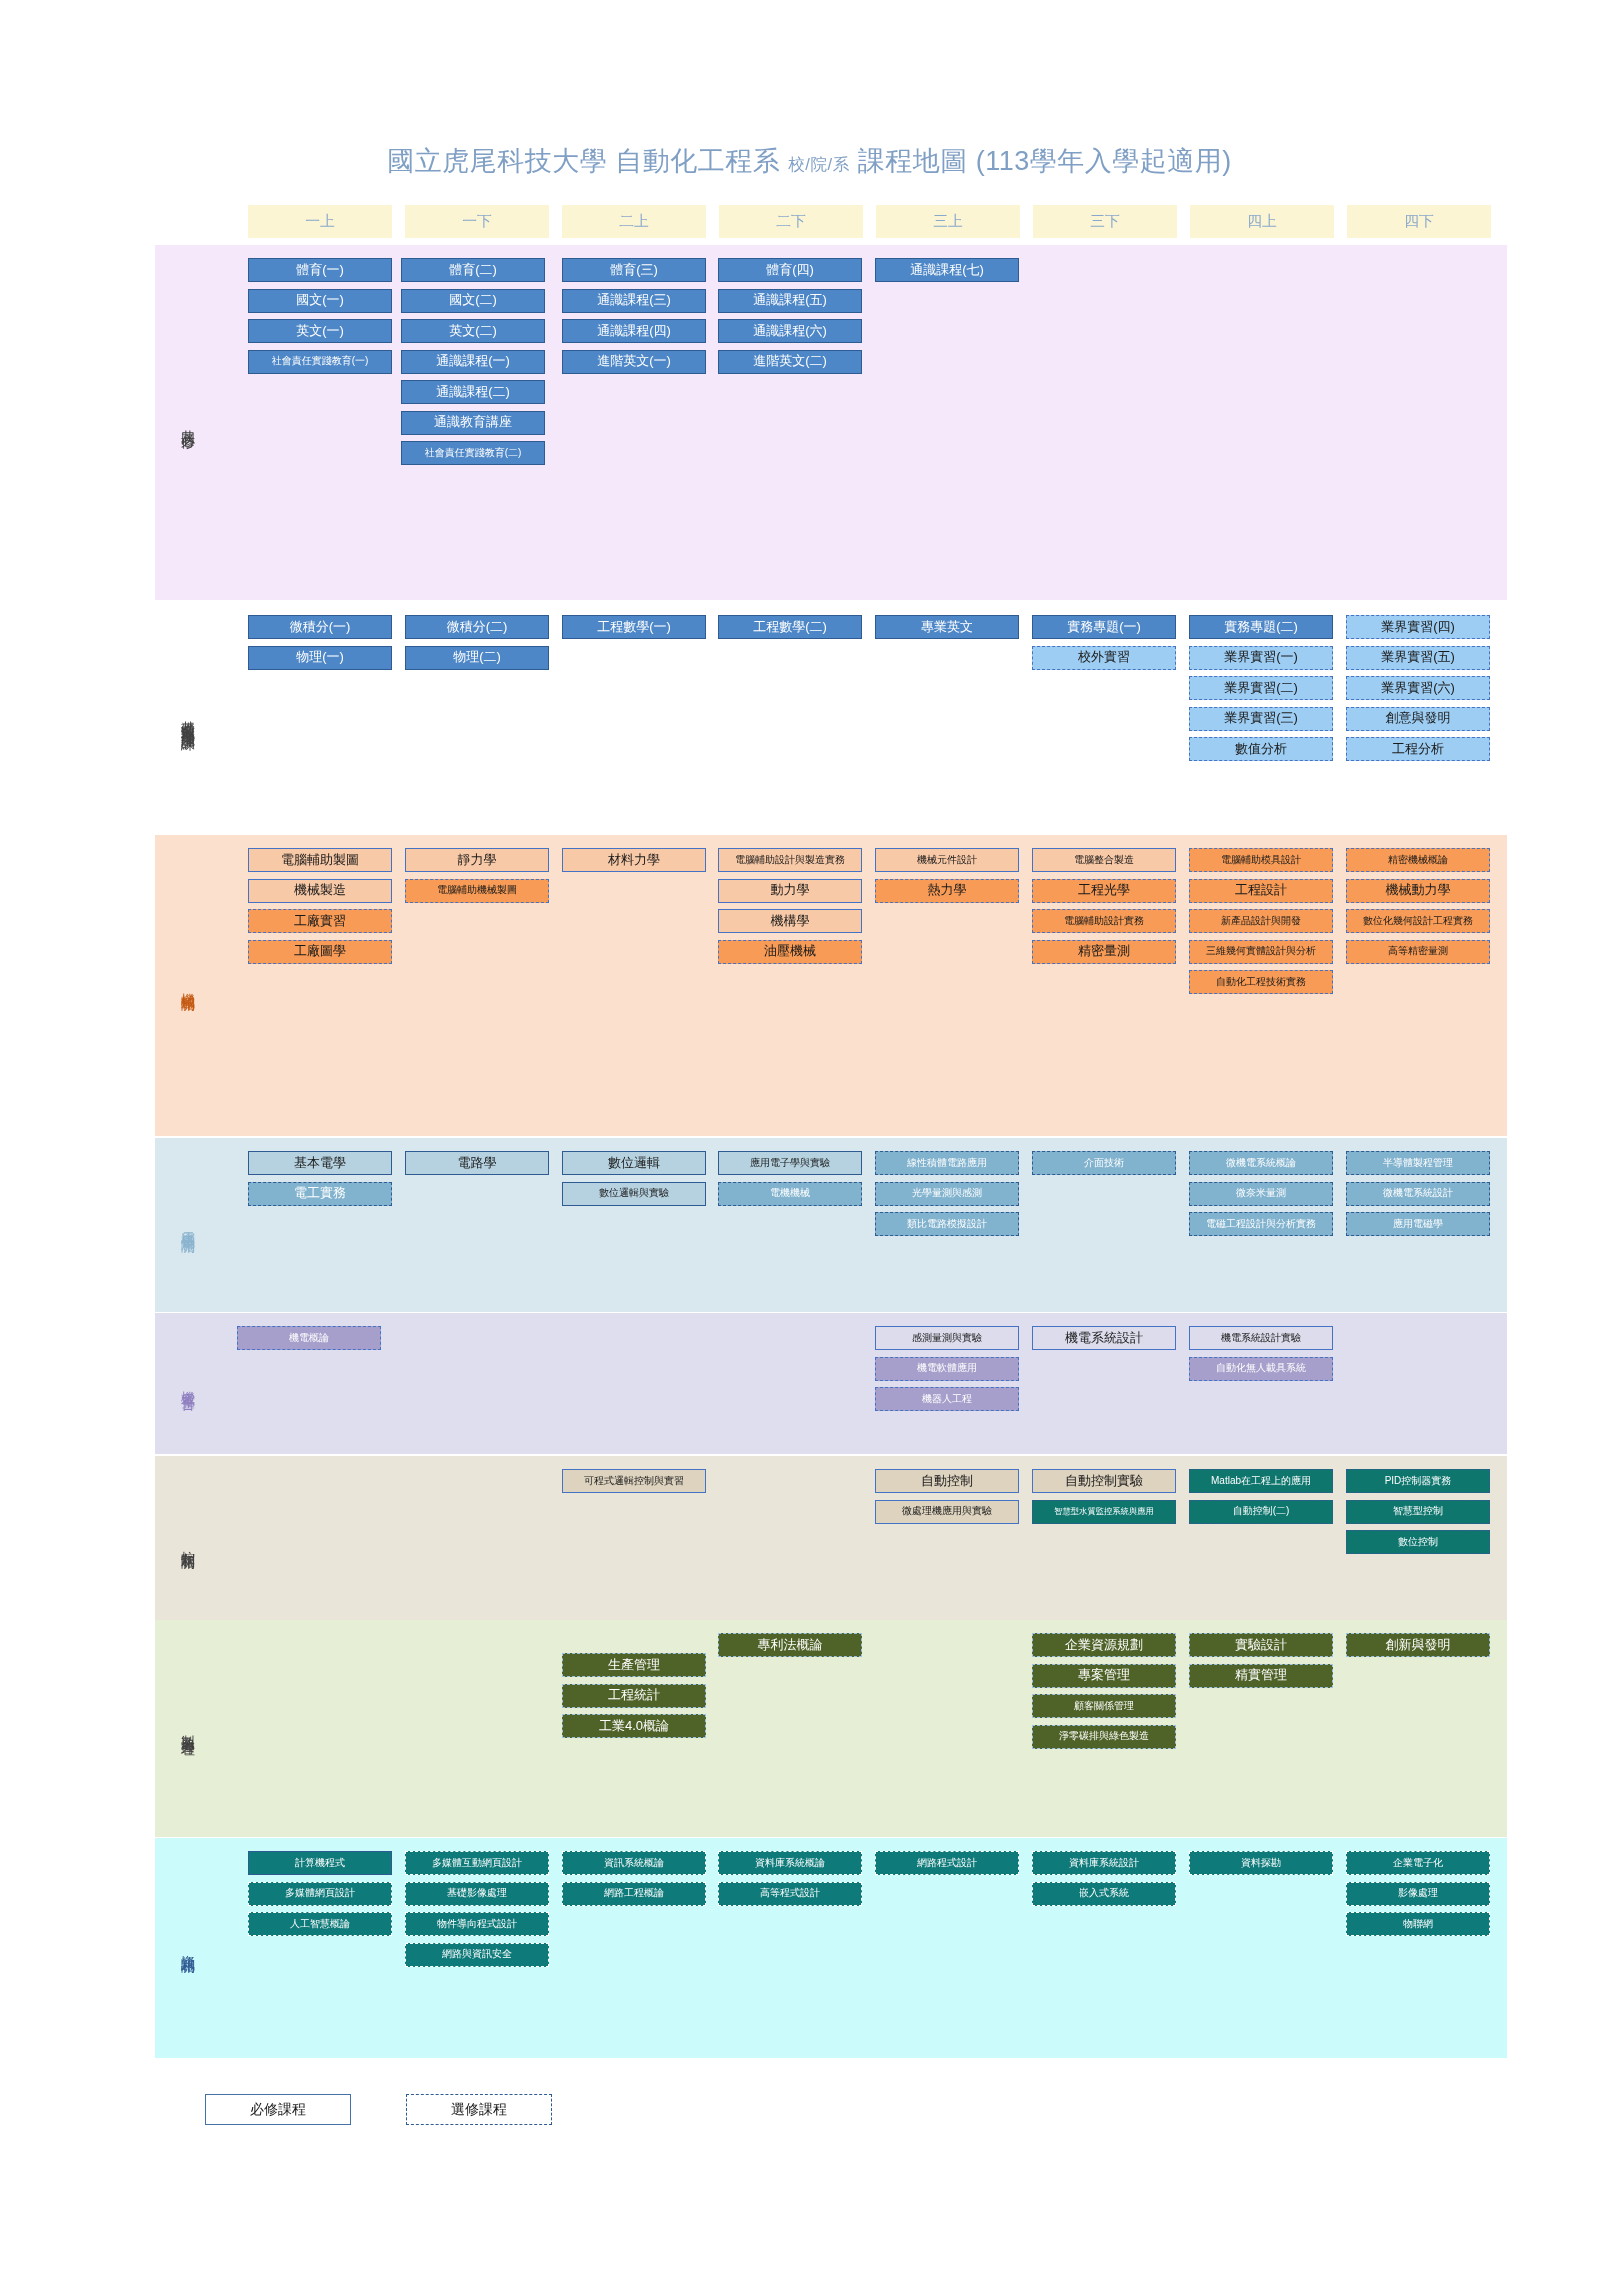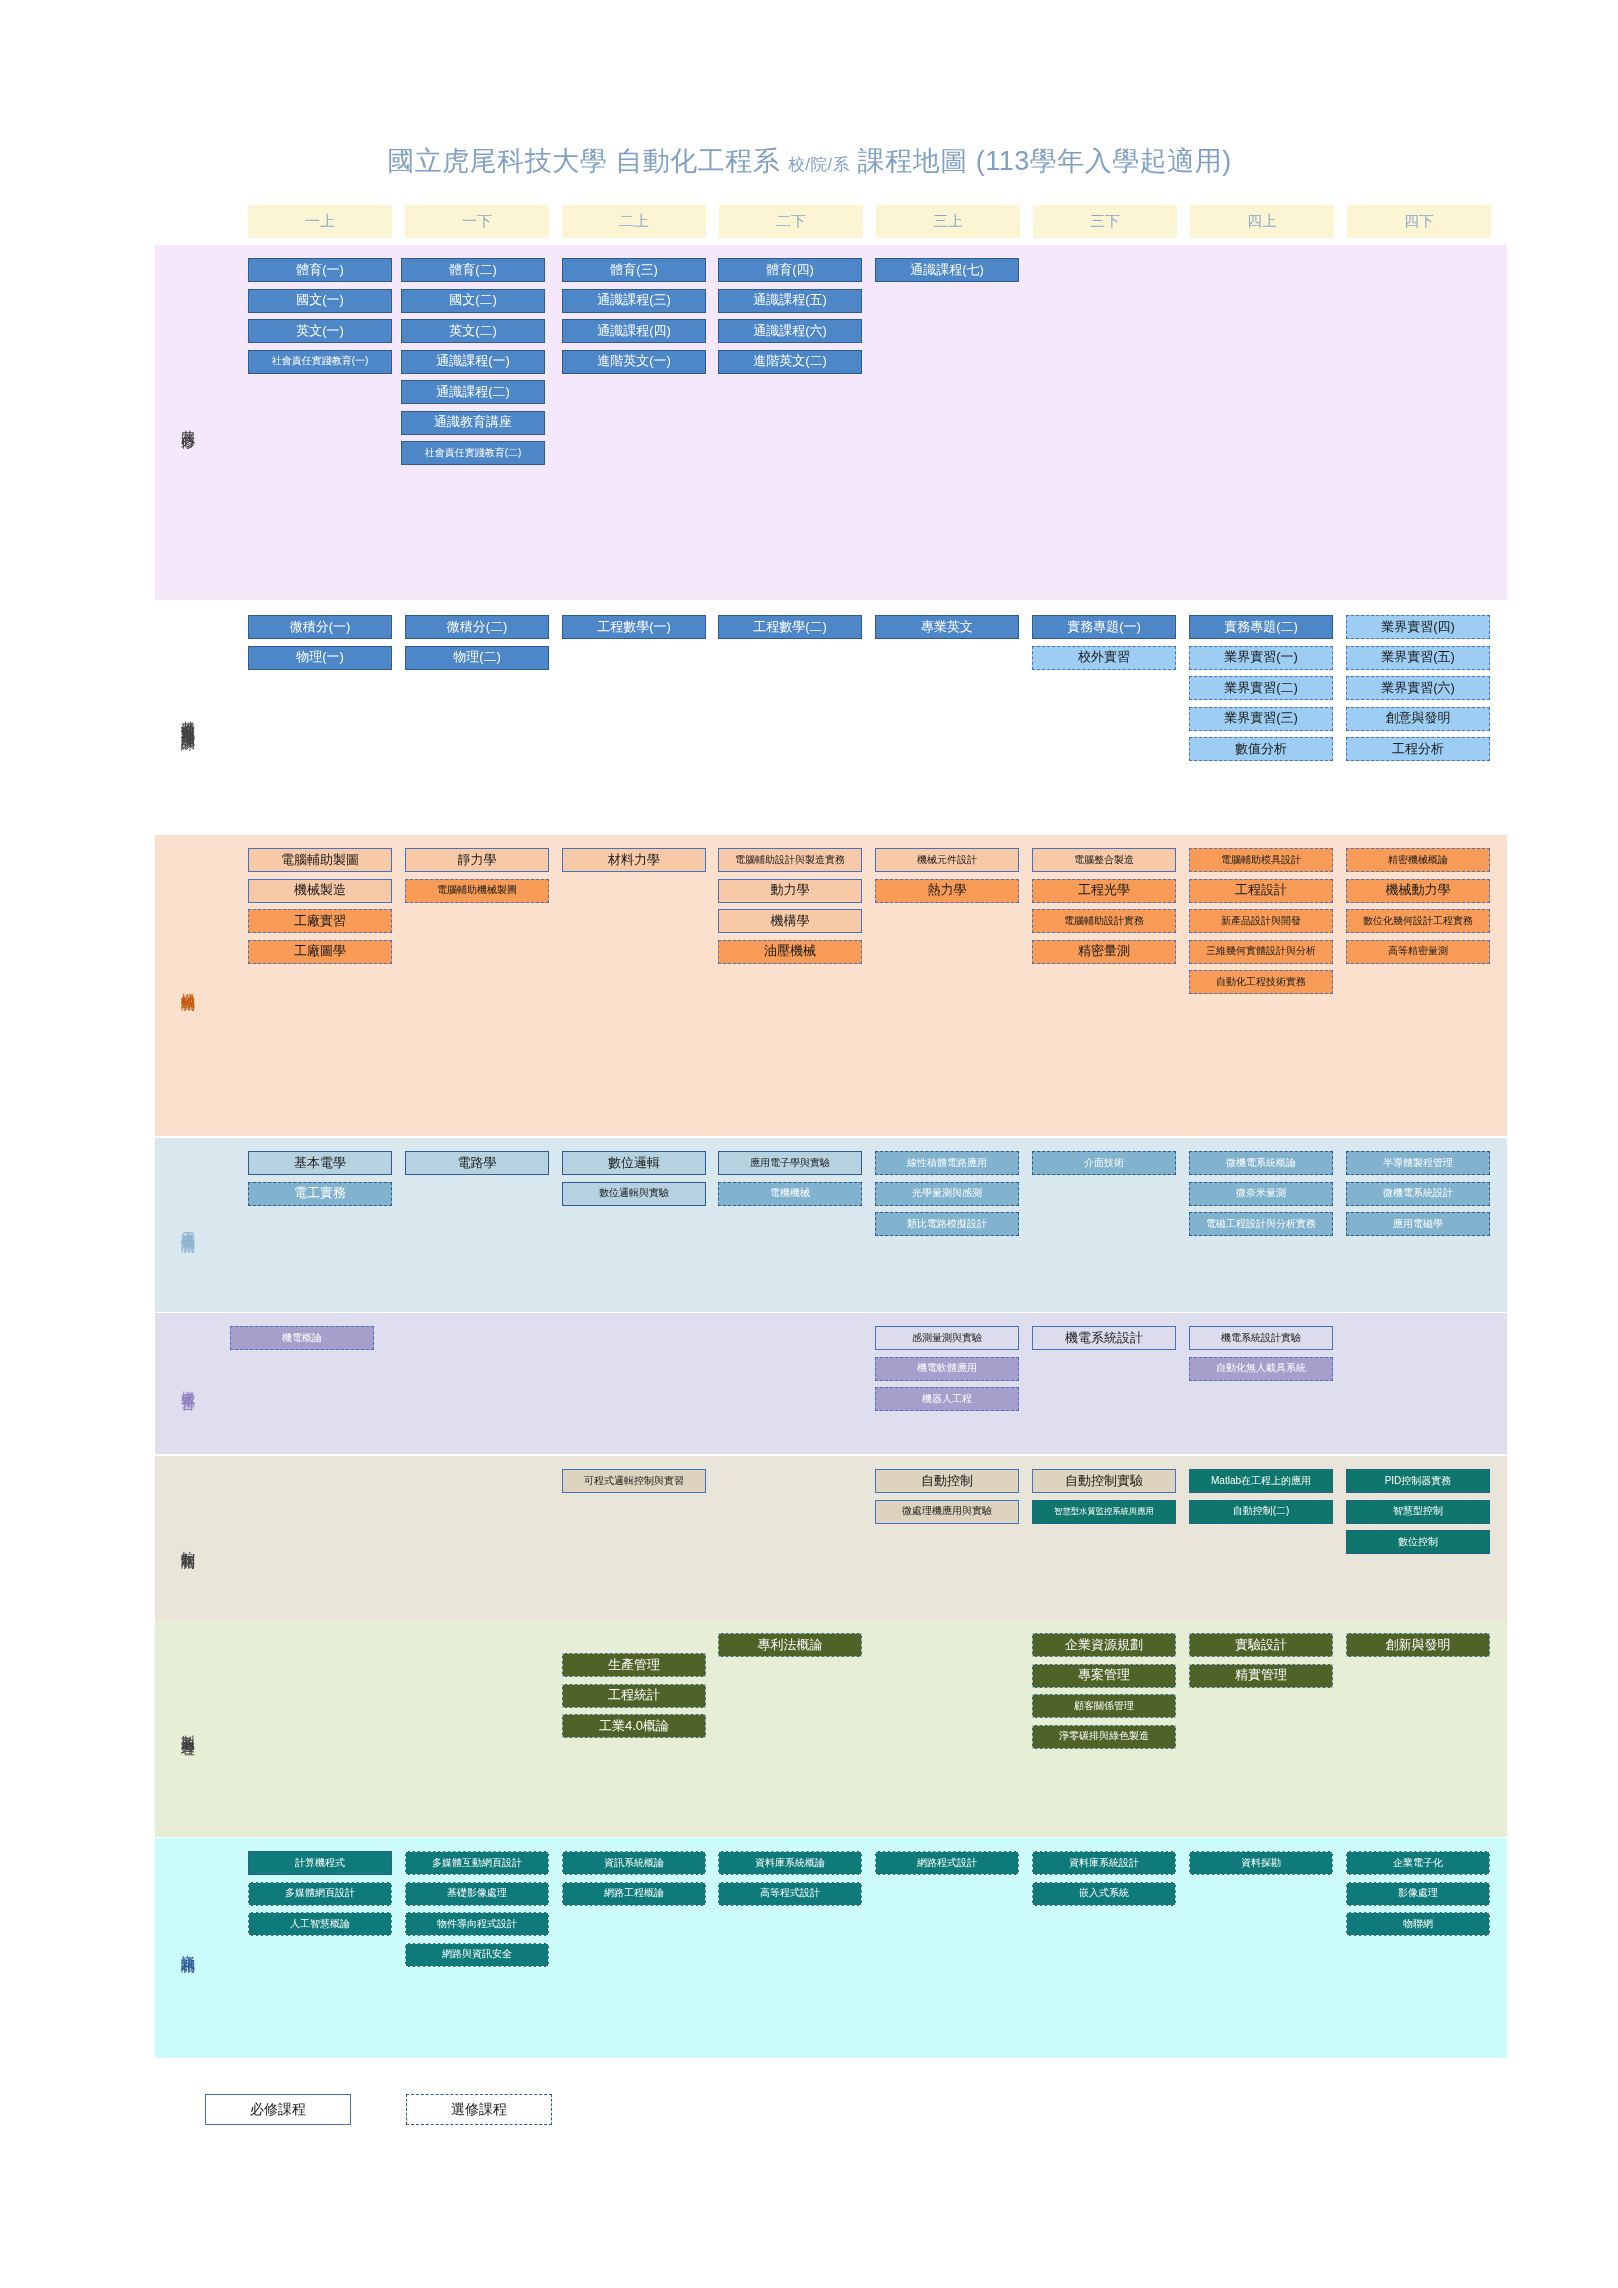"機電概論" div.col { left: 9px -> 16px }
